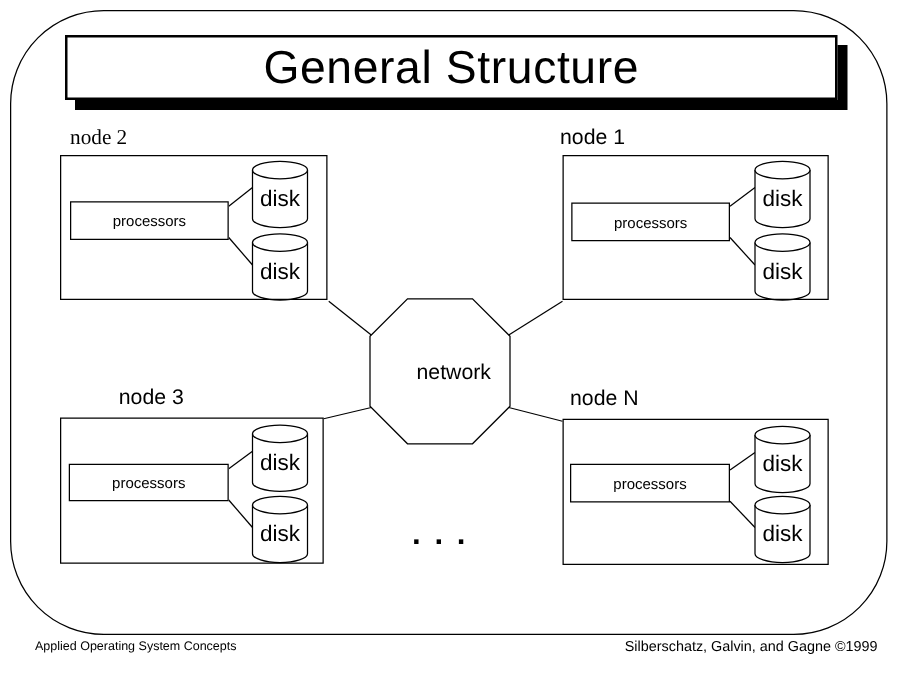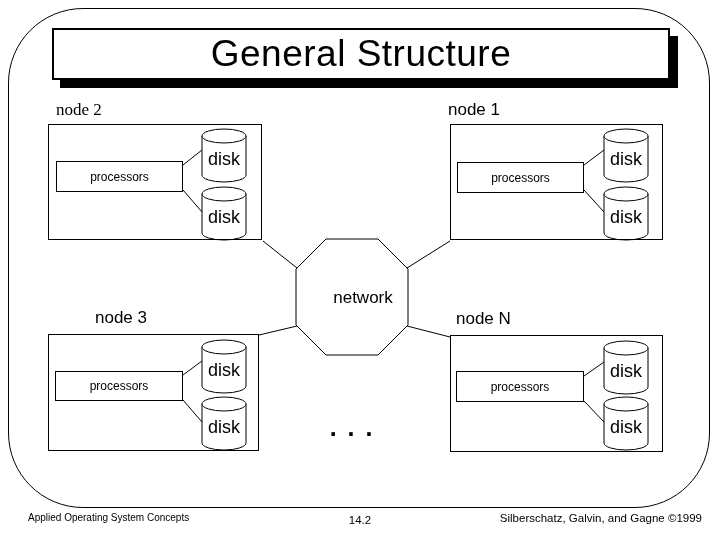"14.2" div.footer-center { html: <div>14.2</div> -> none }
